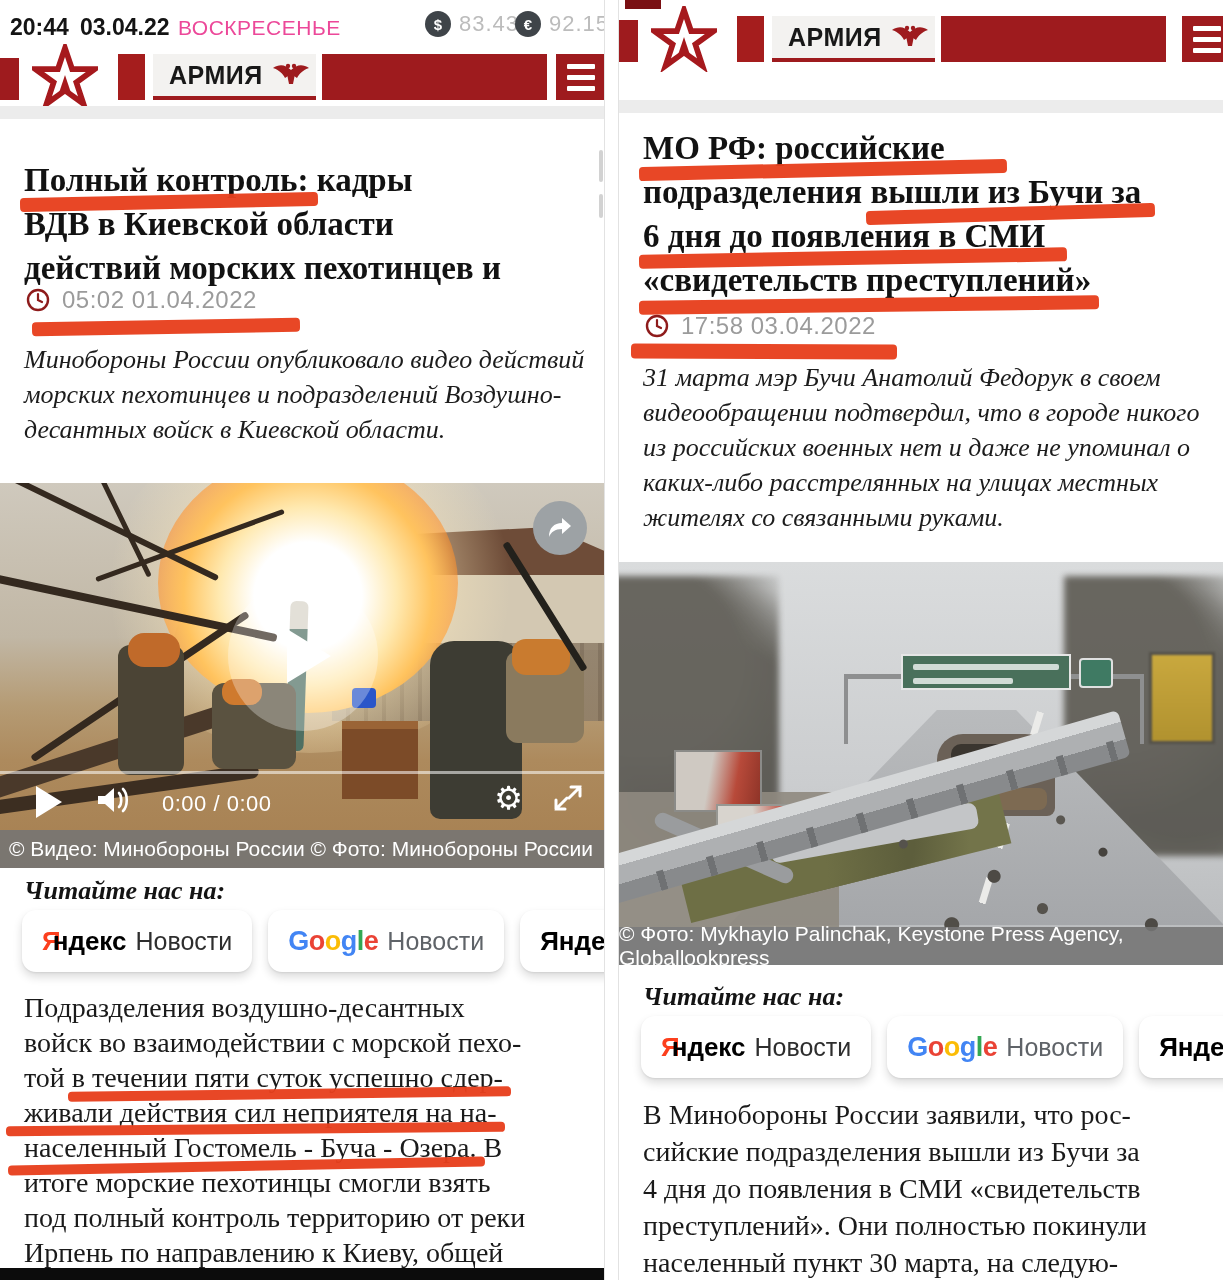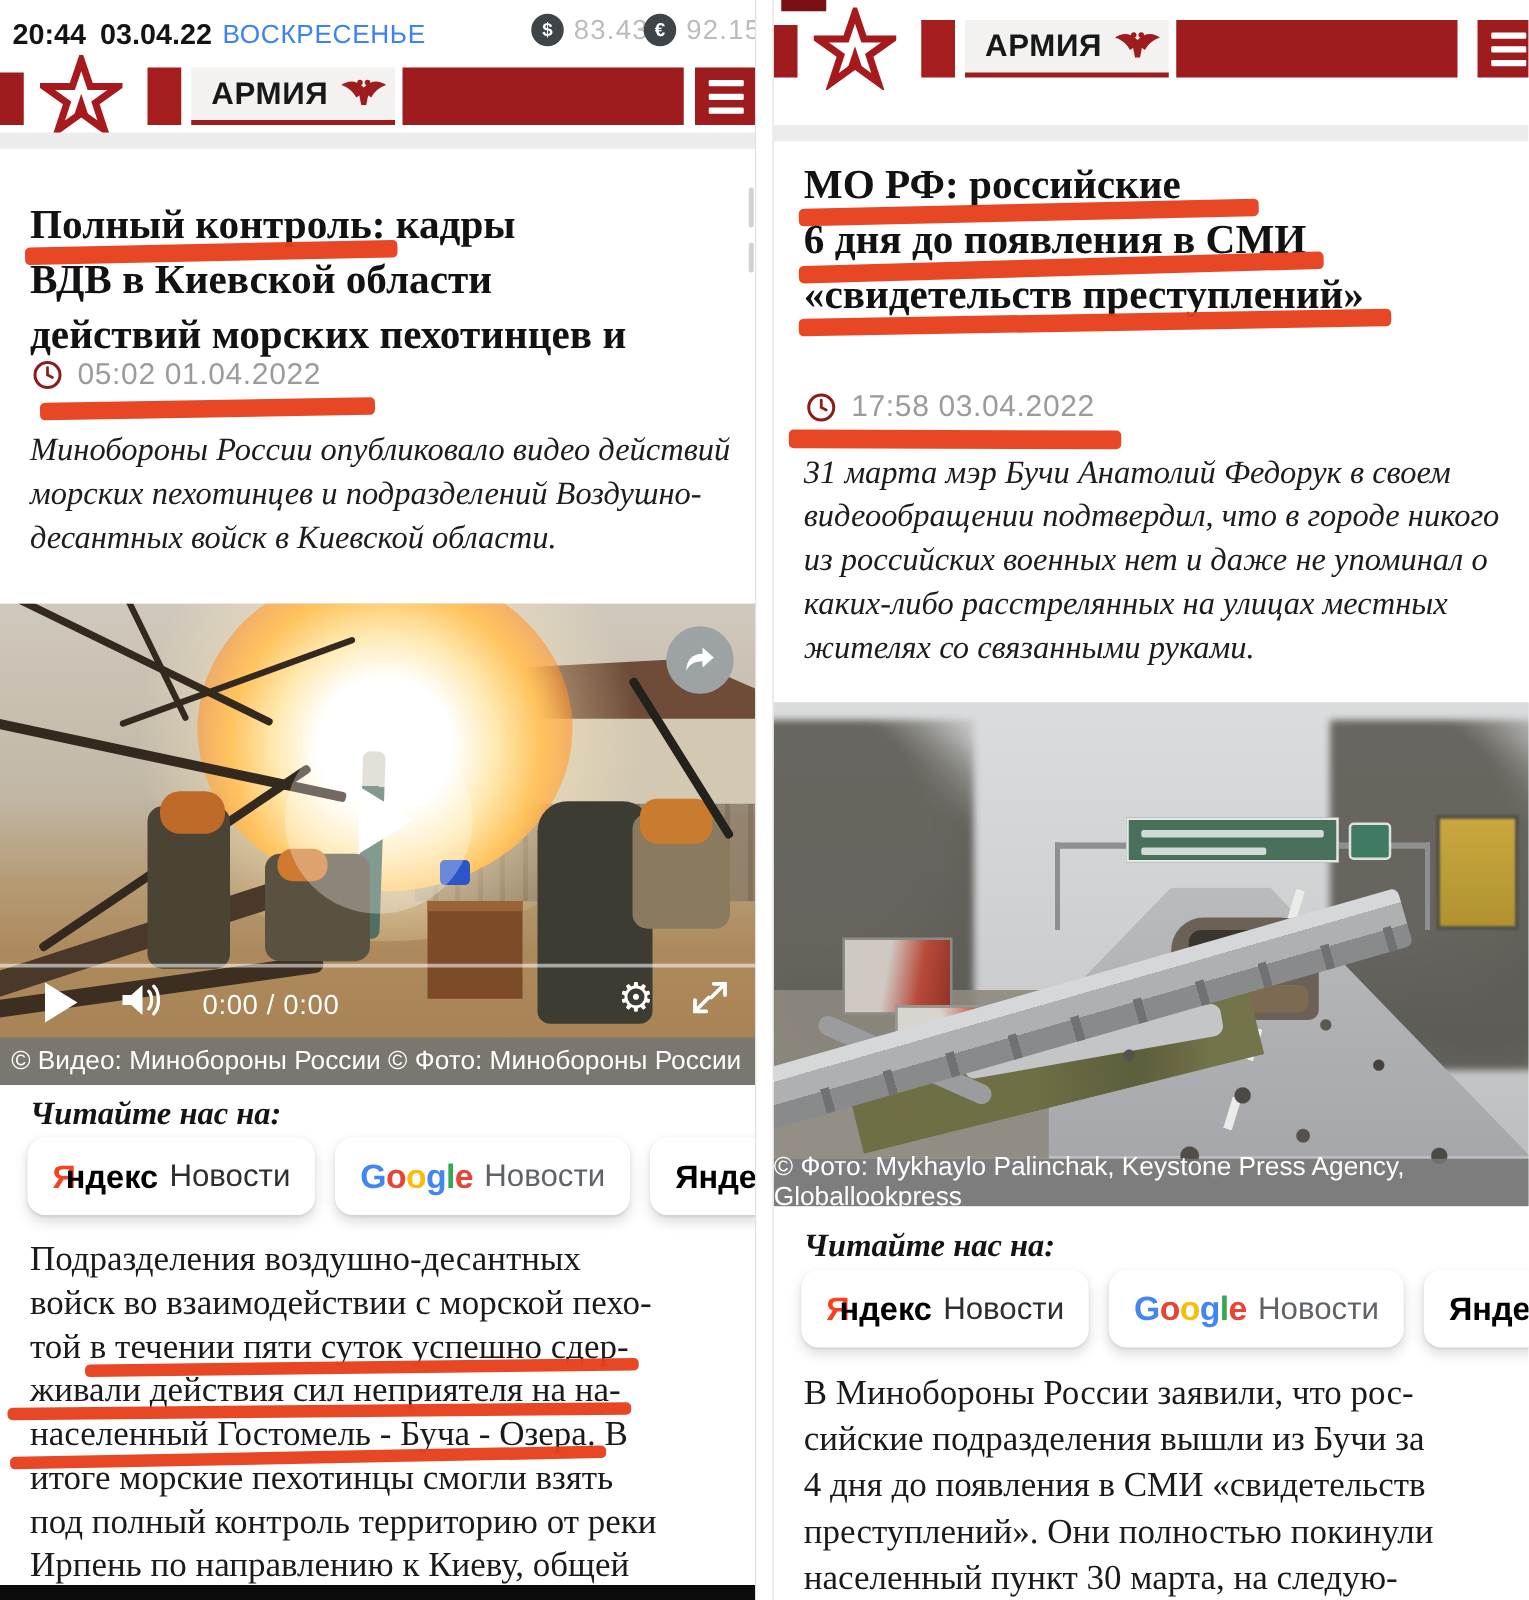"ВОСКРЕСЕНЬЕ" .st-day { color: #3b82f6 -> #ec4899 }
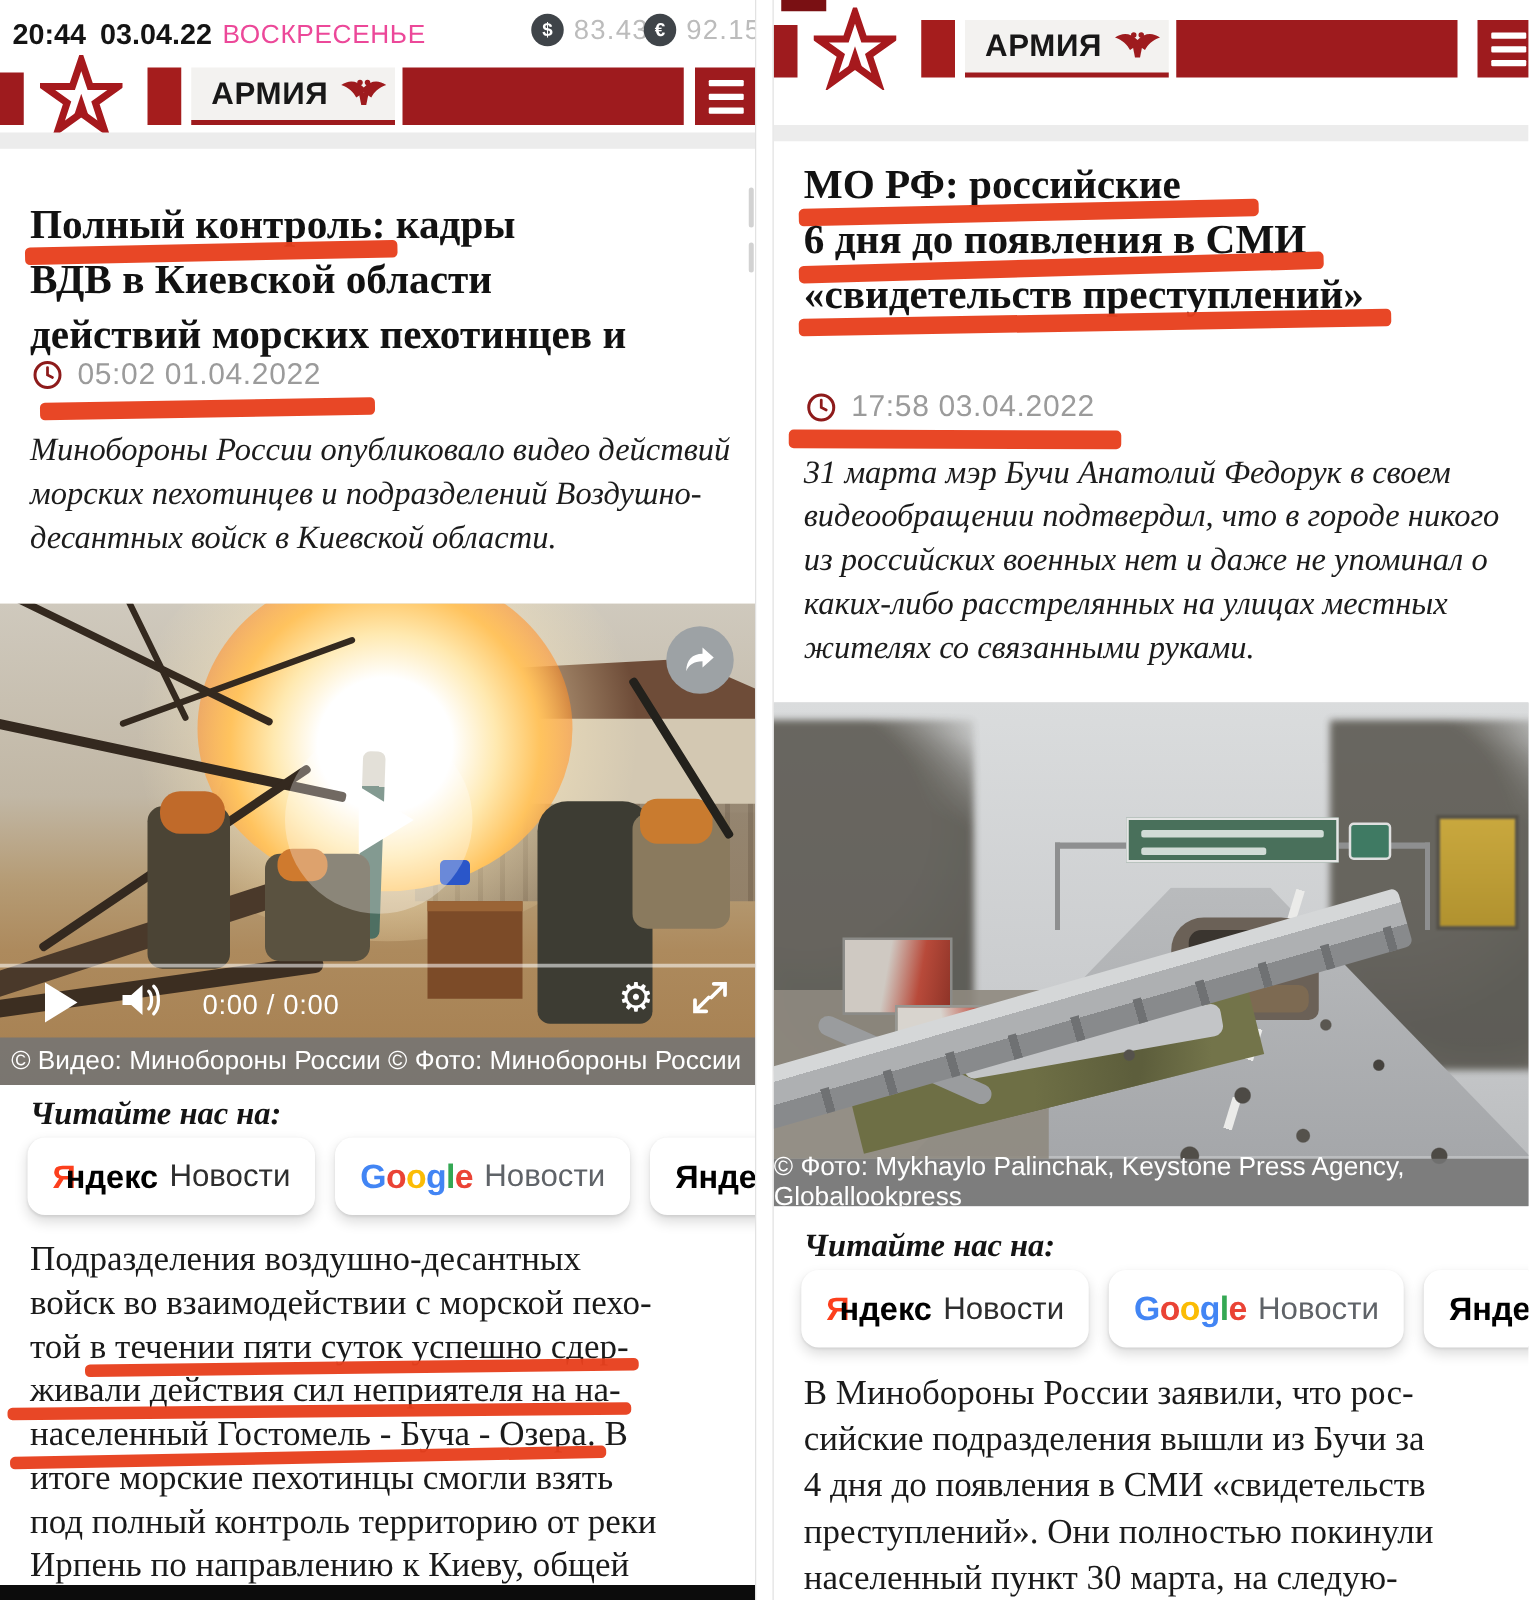"подразделения вышли из Бучи за" div.tl { html: none -> <div><span>подразделения </span><span>вышли из Бучи за</span></div> }
